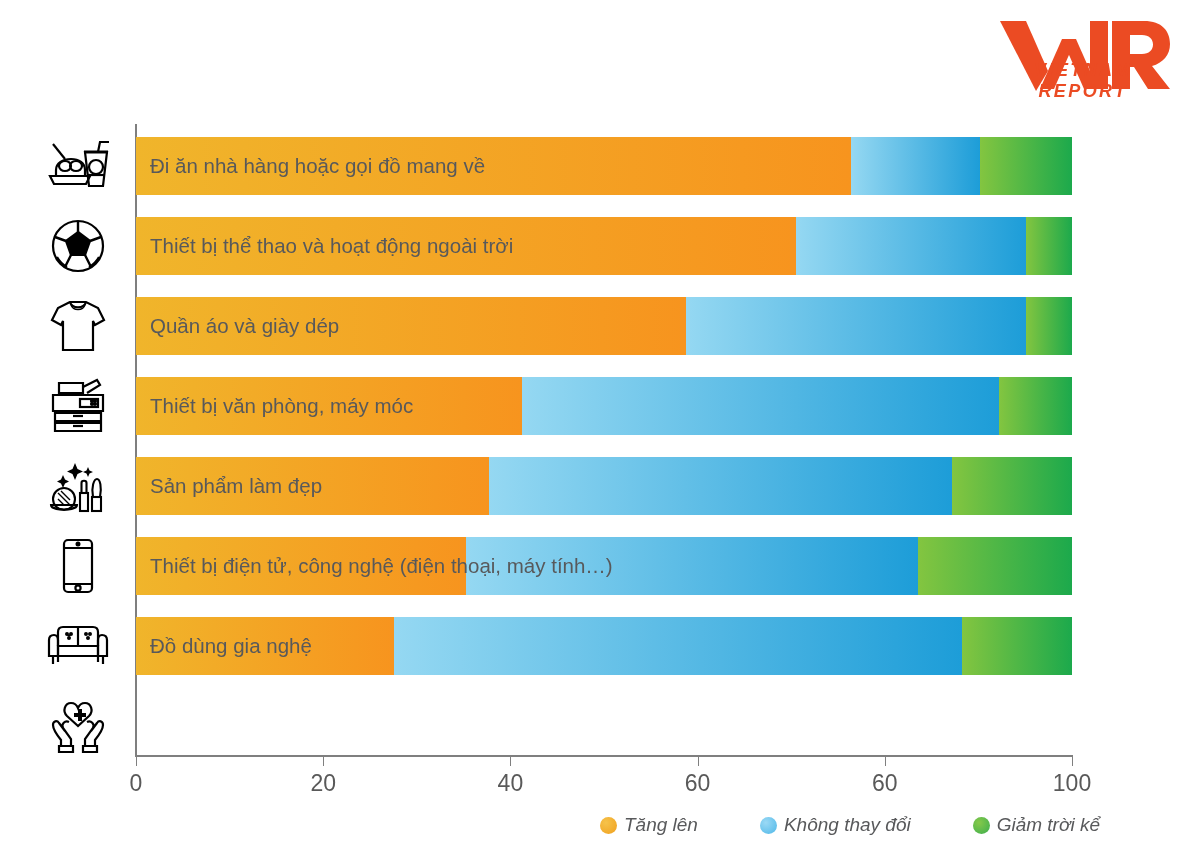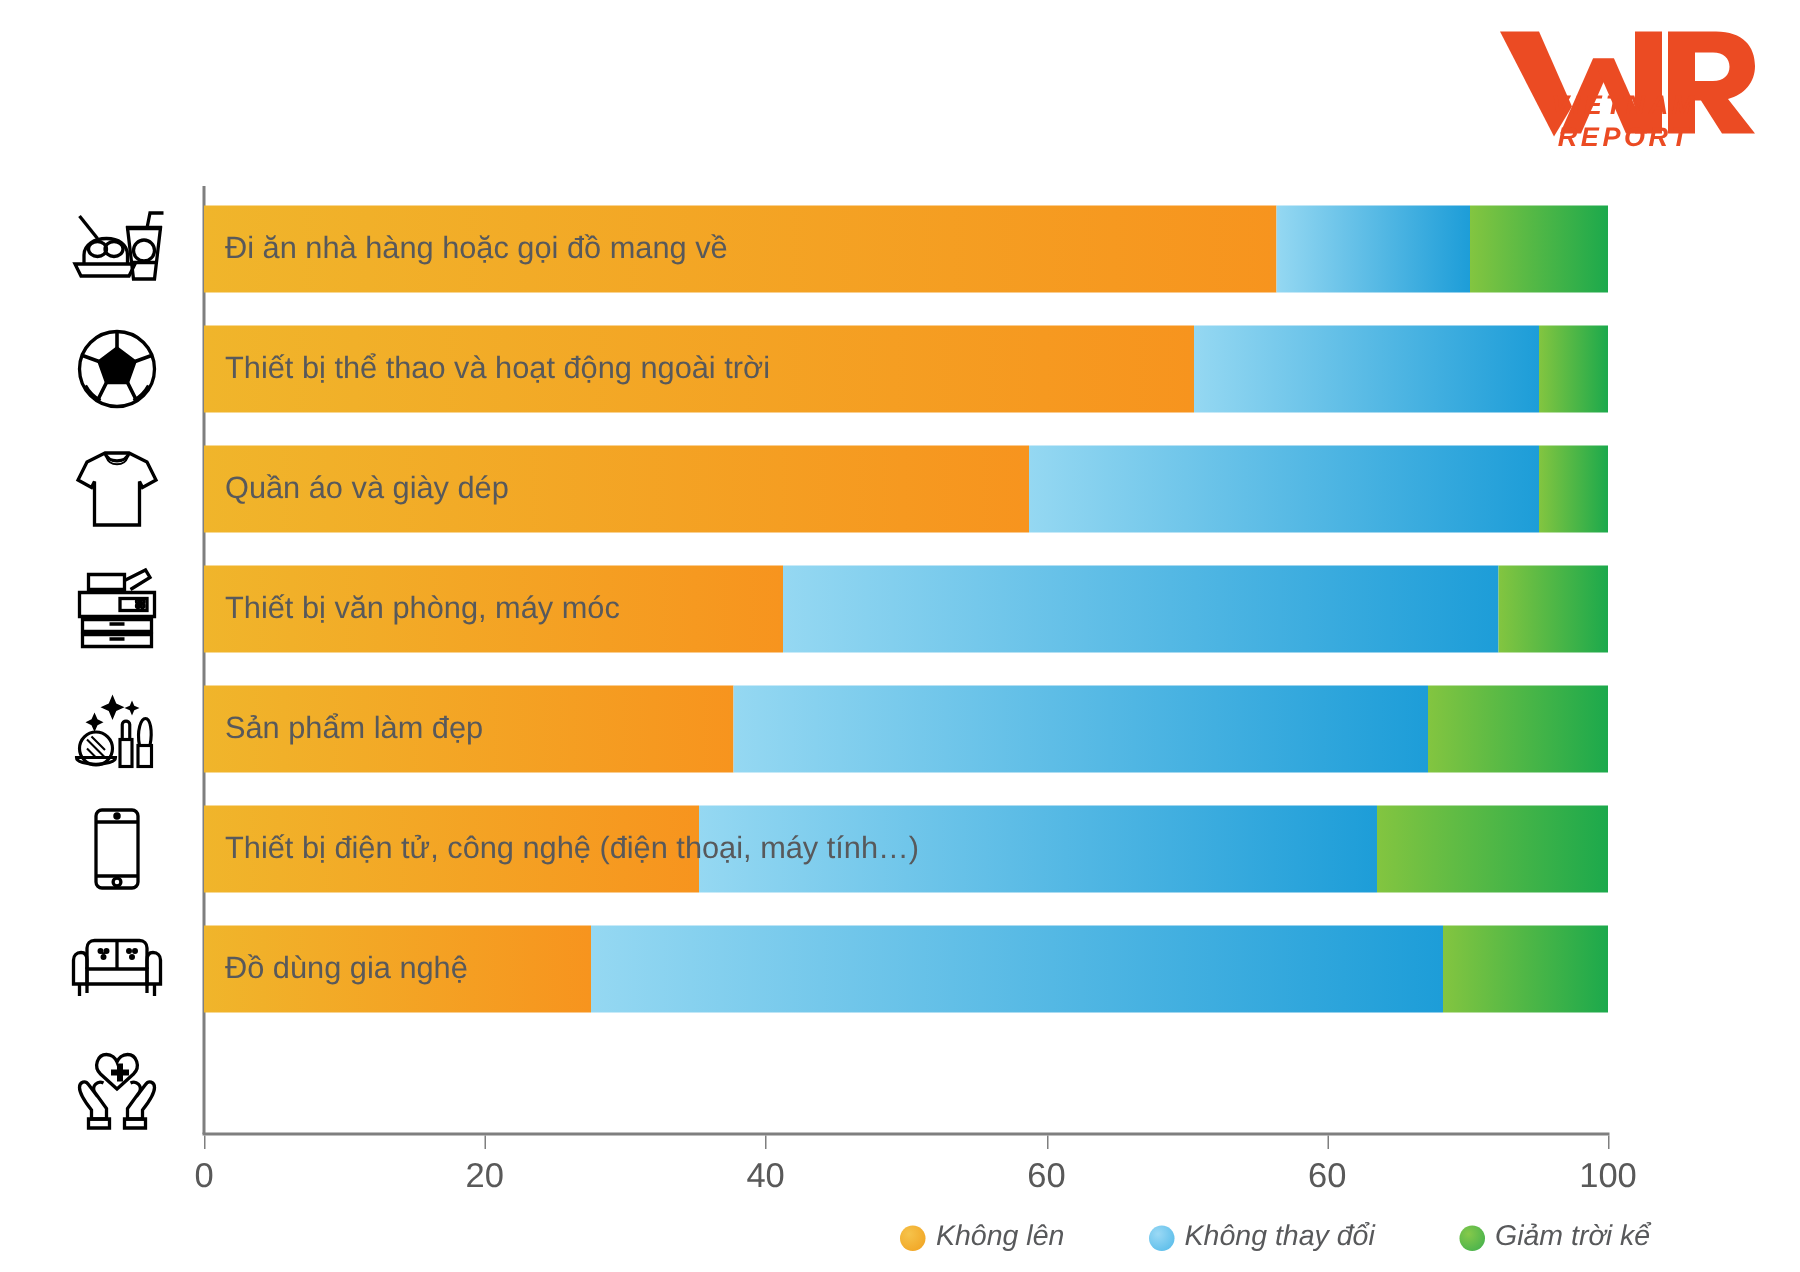"Không lên" span.legend-text { text: Không -> Tăng }
